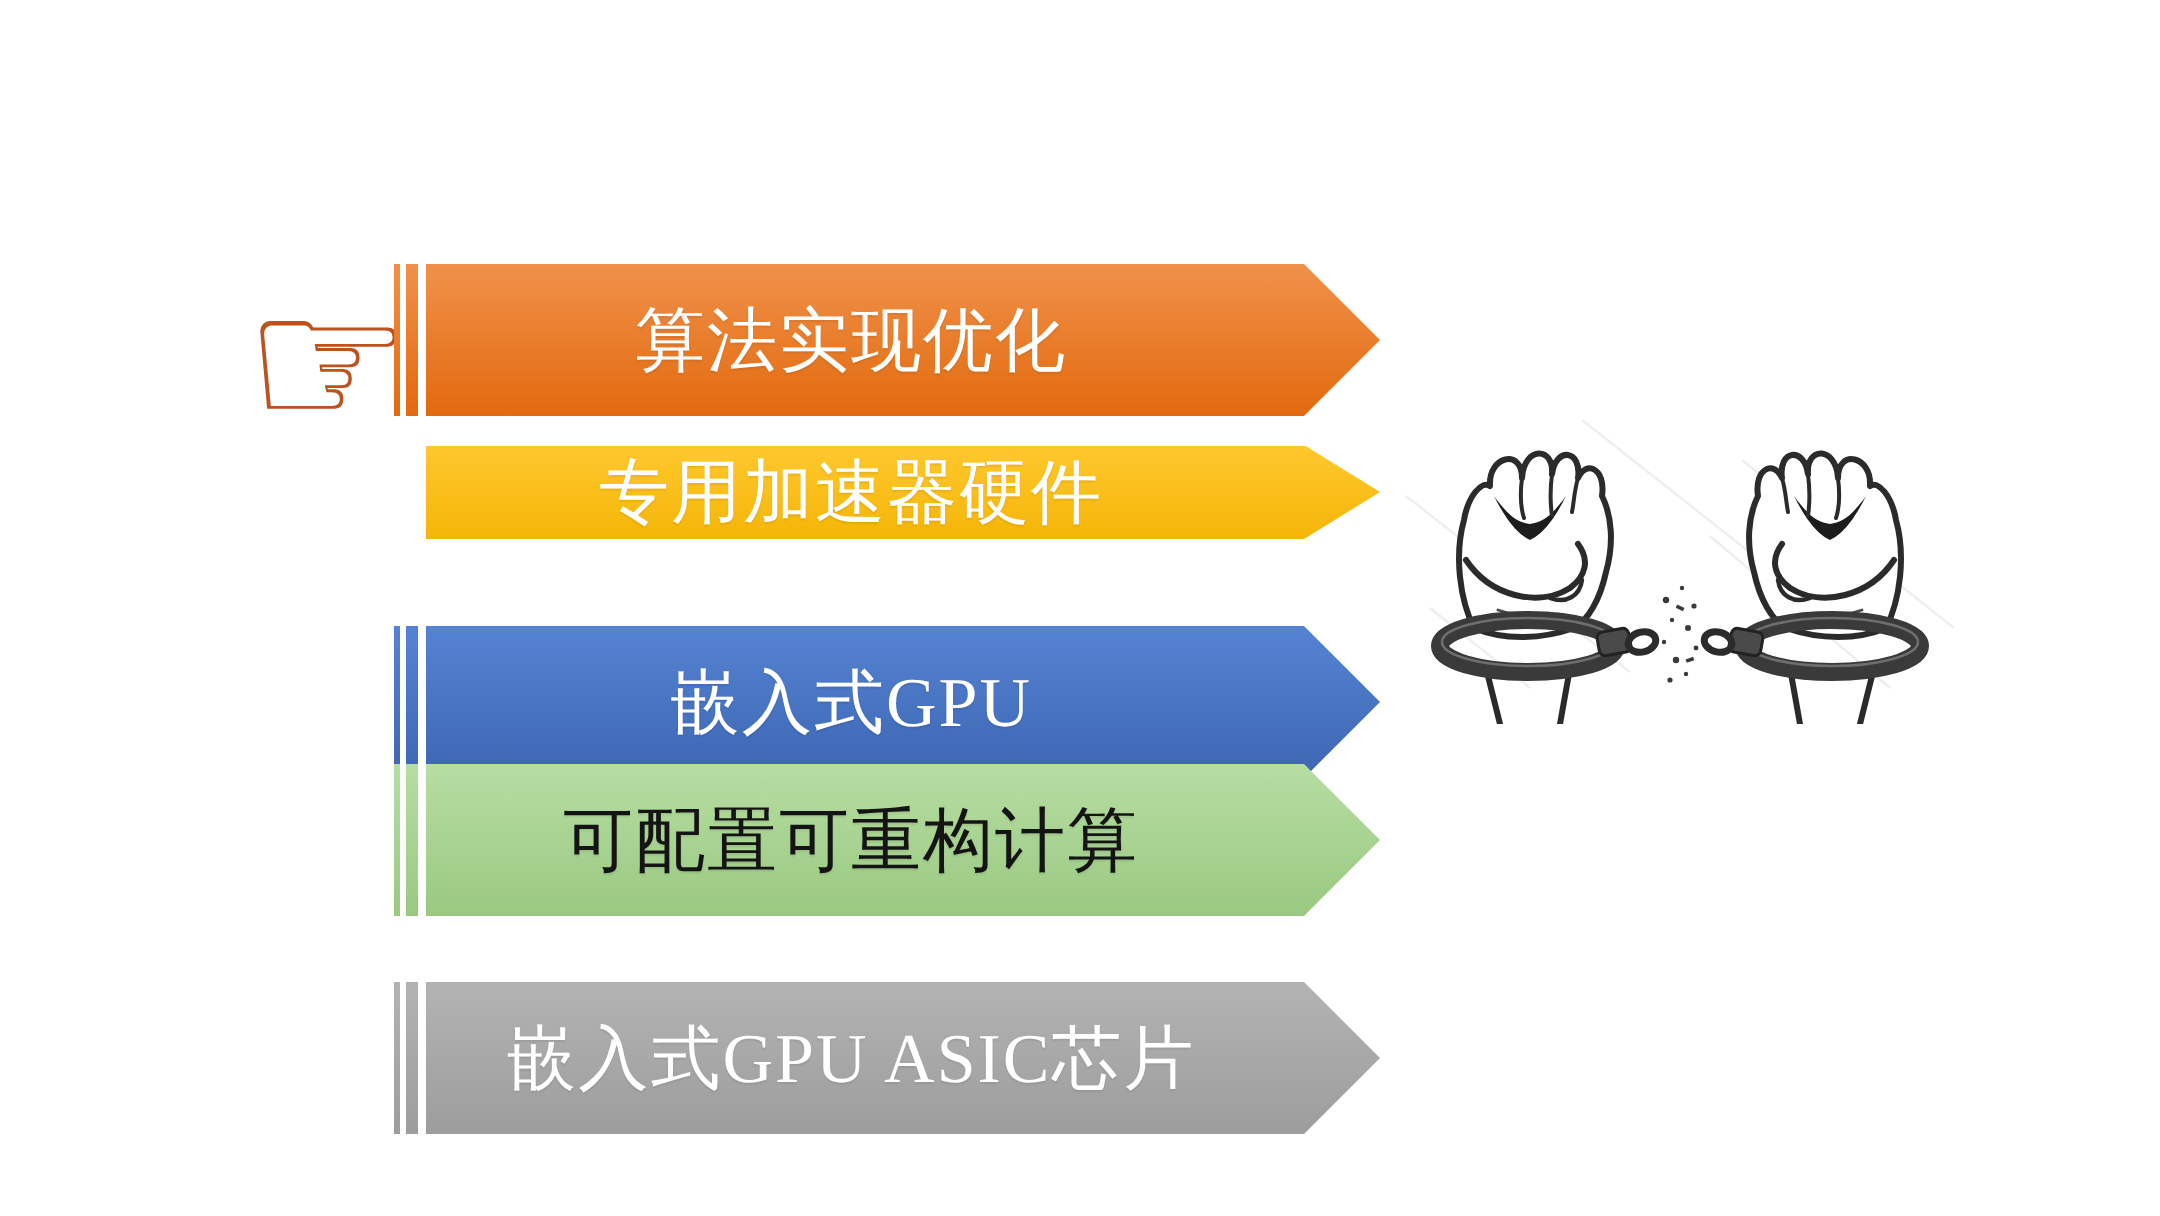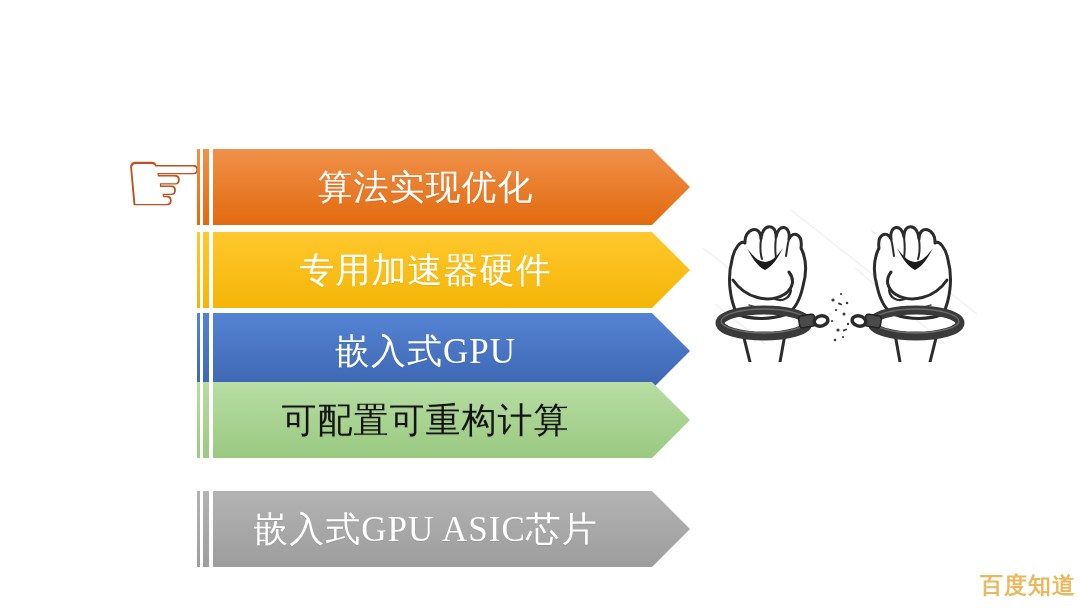"算法实现优化" div.arrow-row { top: 149px -> 132px }
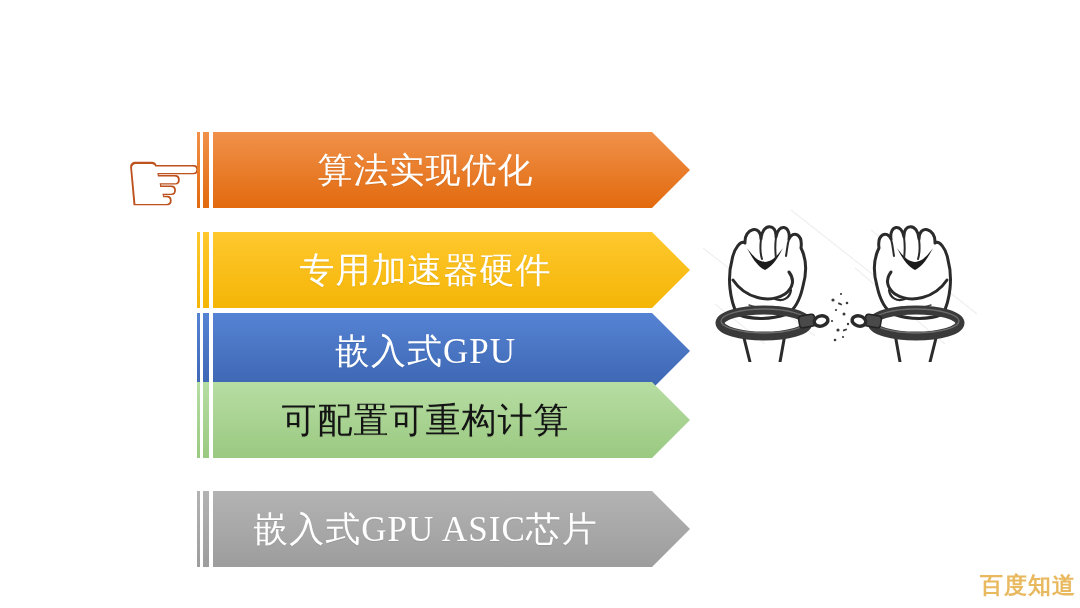"专用加速器硬件" div.arrow-row { align-items: none -> center; top: 232px -> 208px }
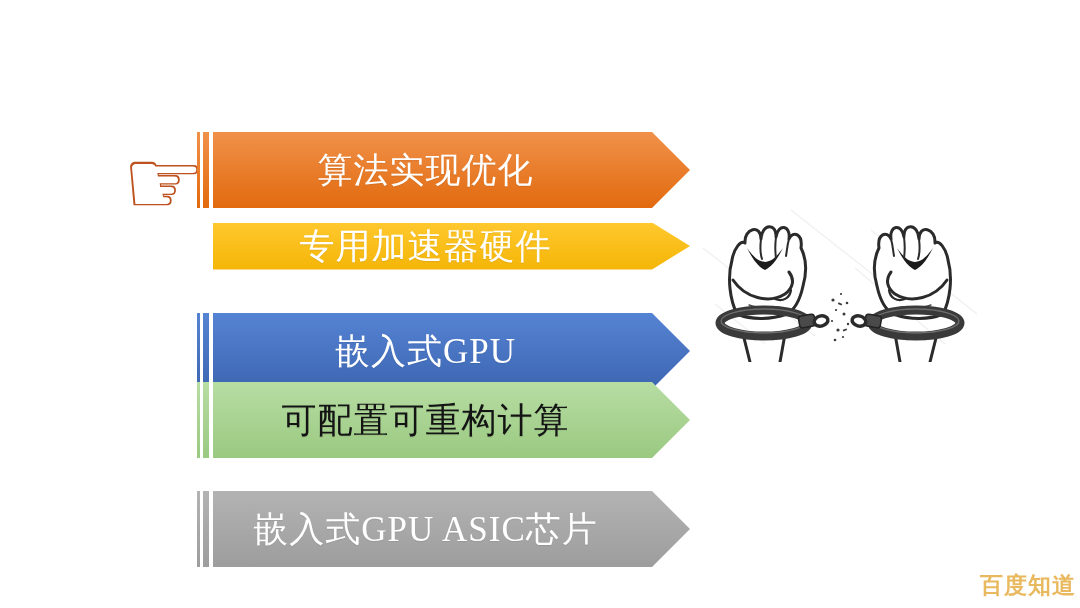"百度知道" div.watermark { html: <div>百度知道</div> -> none }
